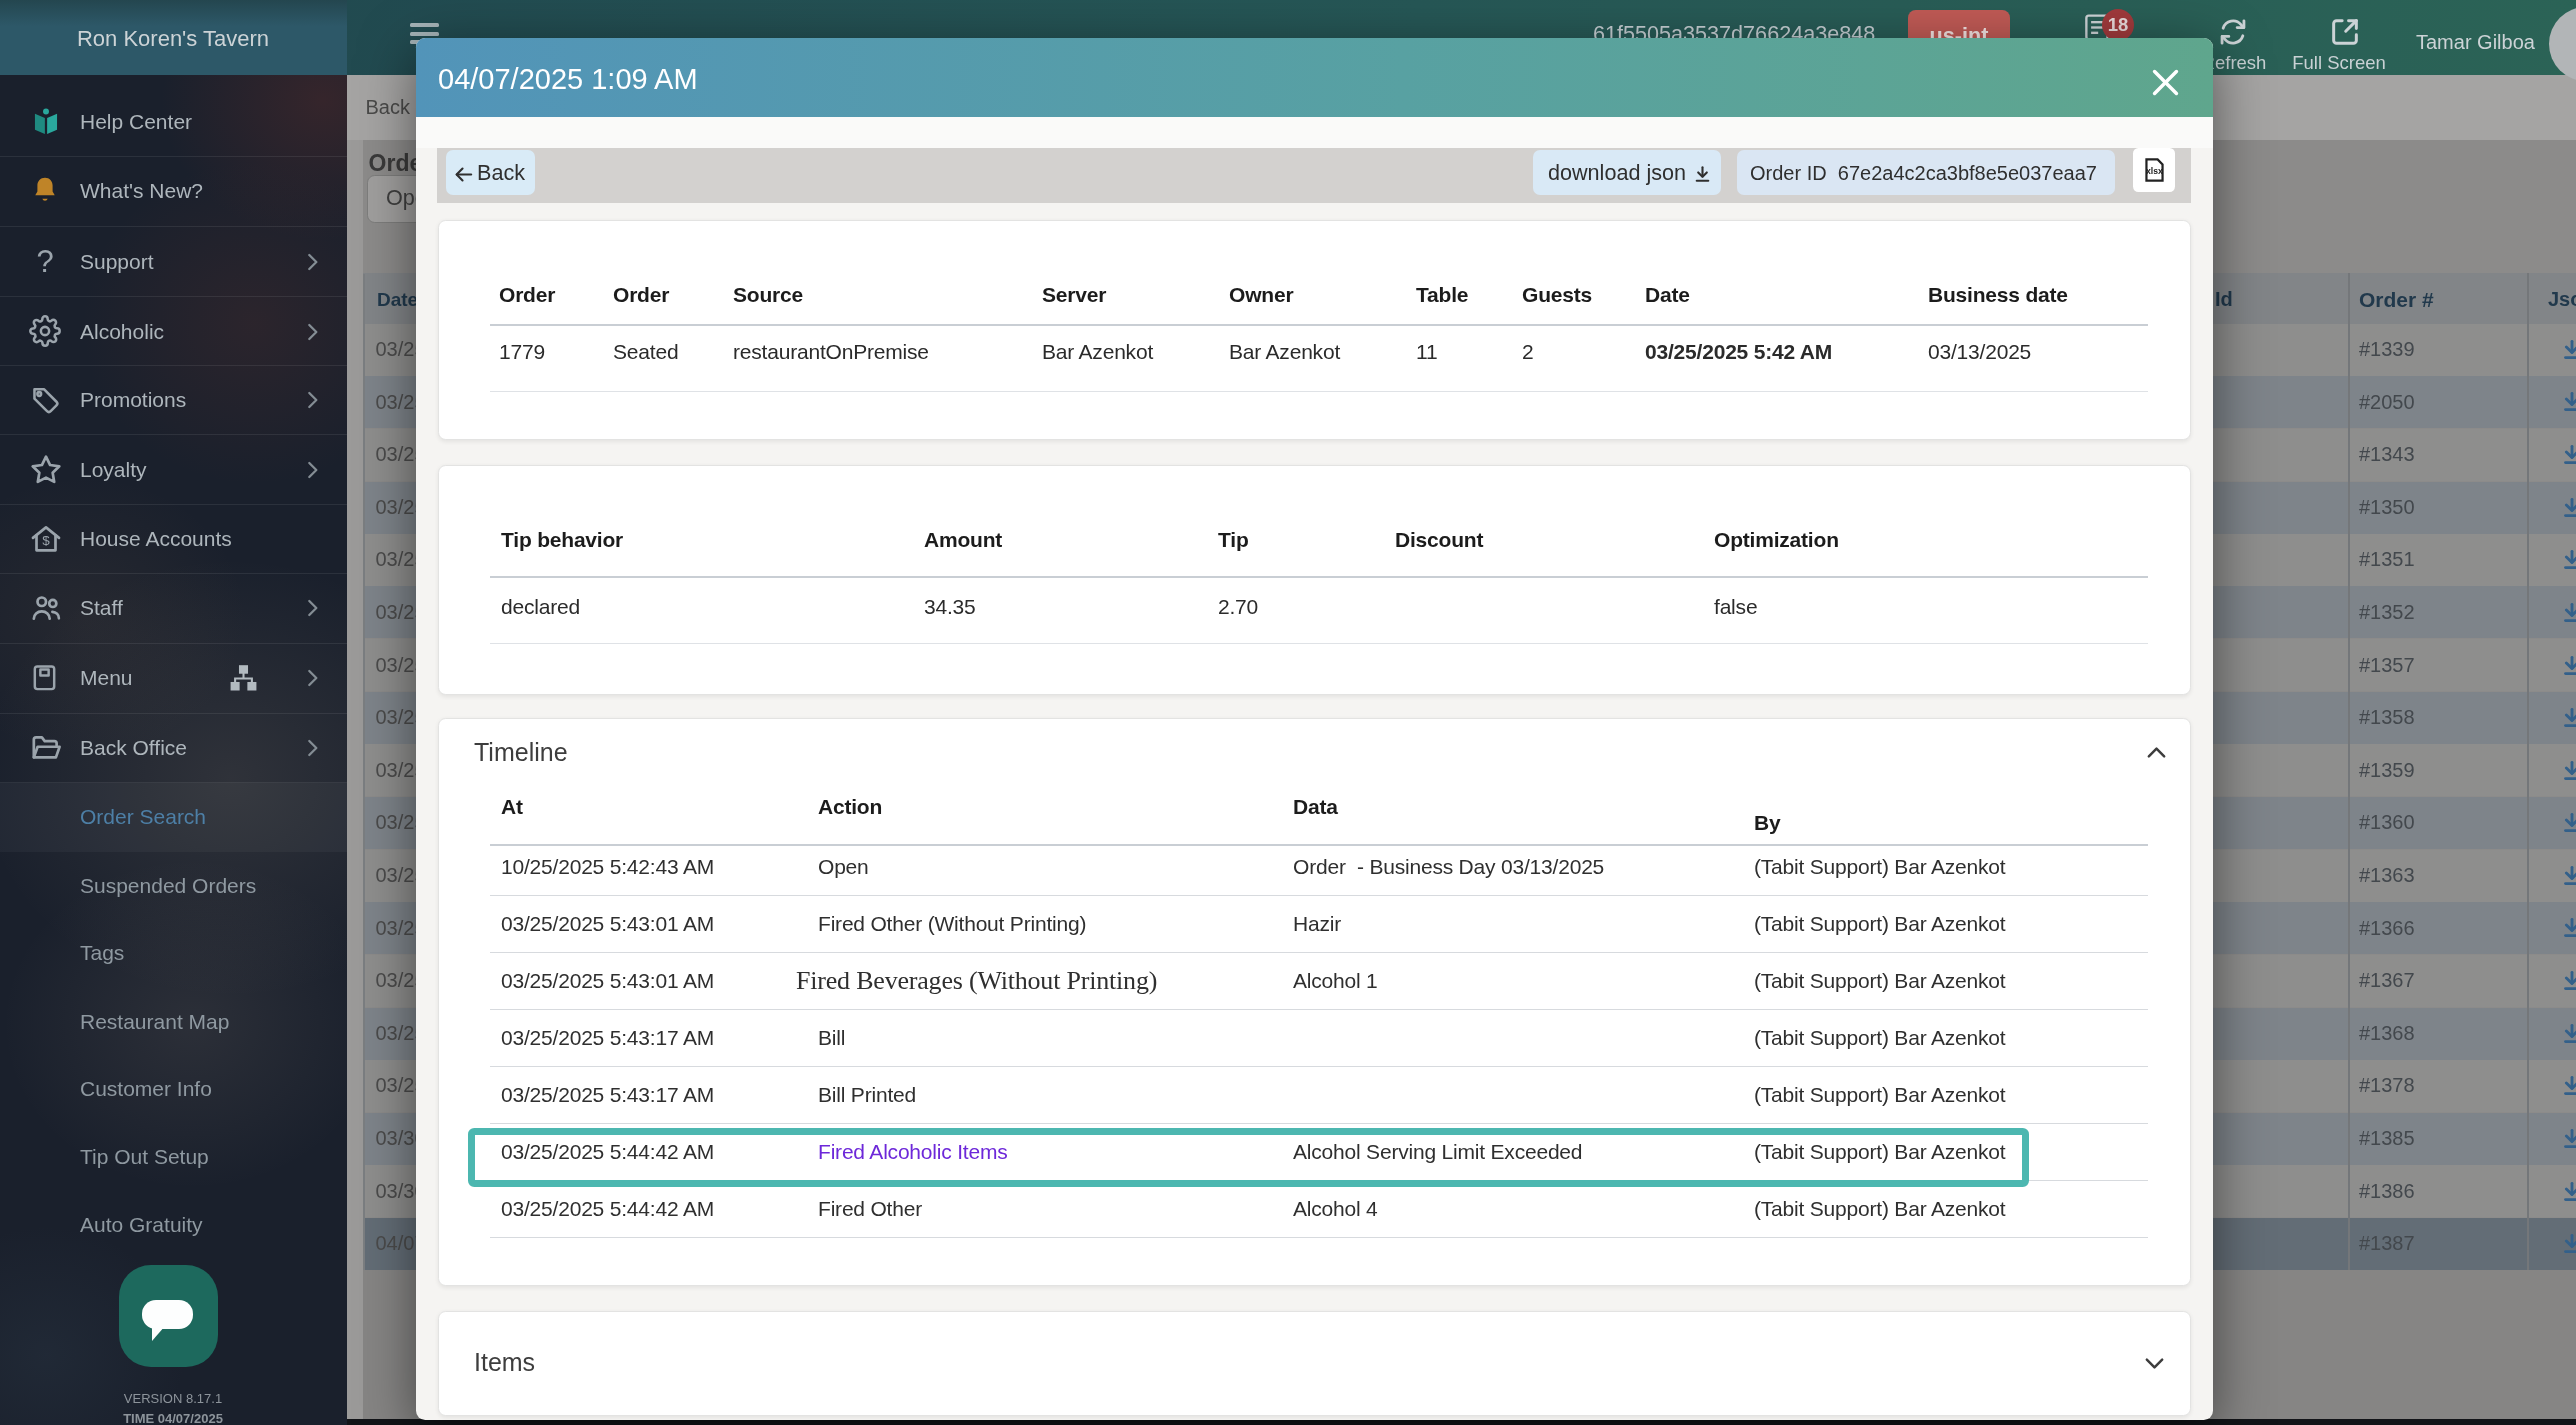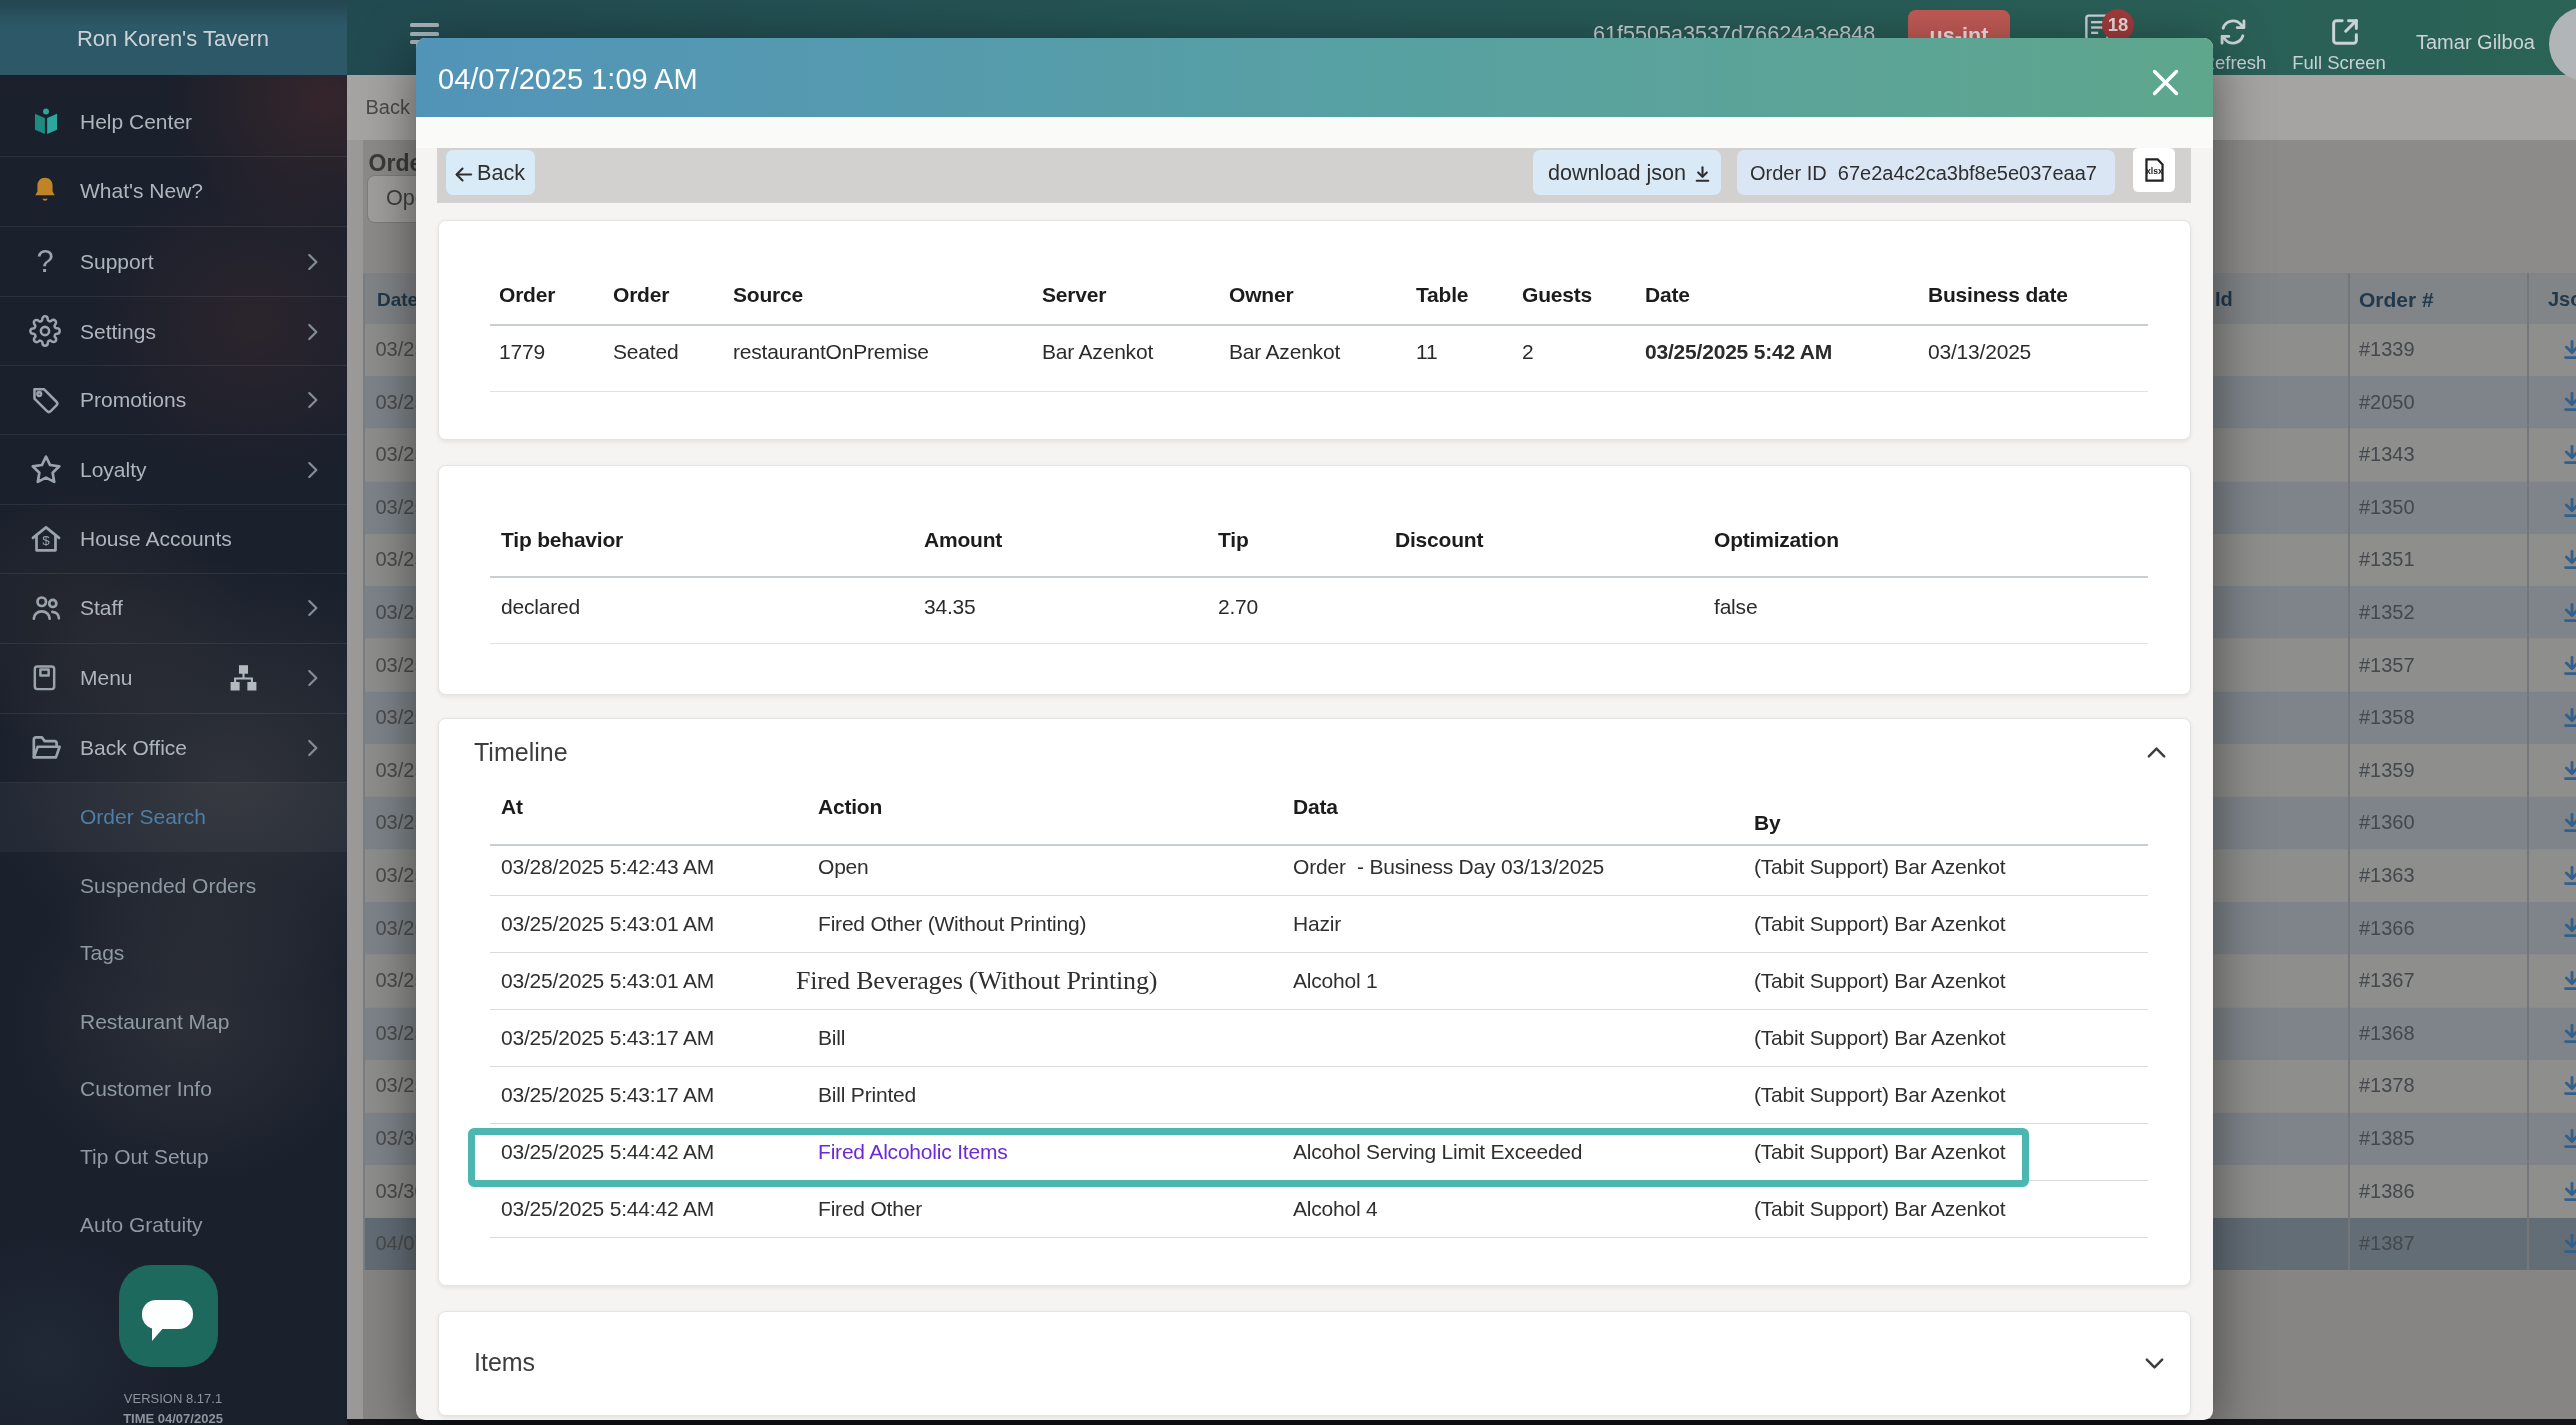"Settings" div.ab { text: Settings -> Alcoholic }
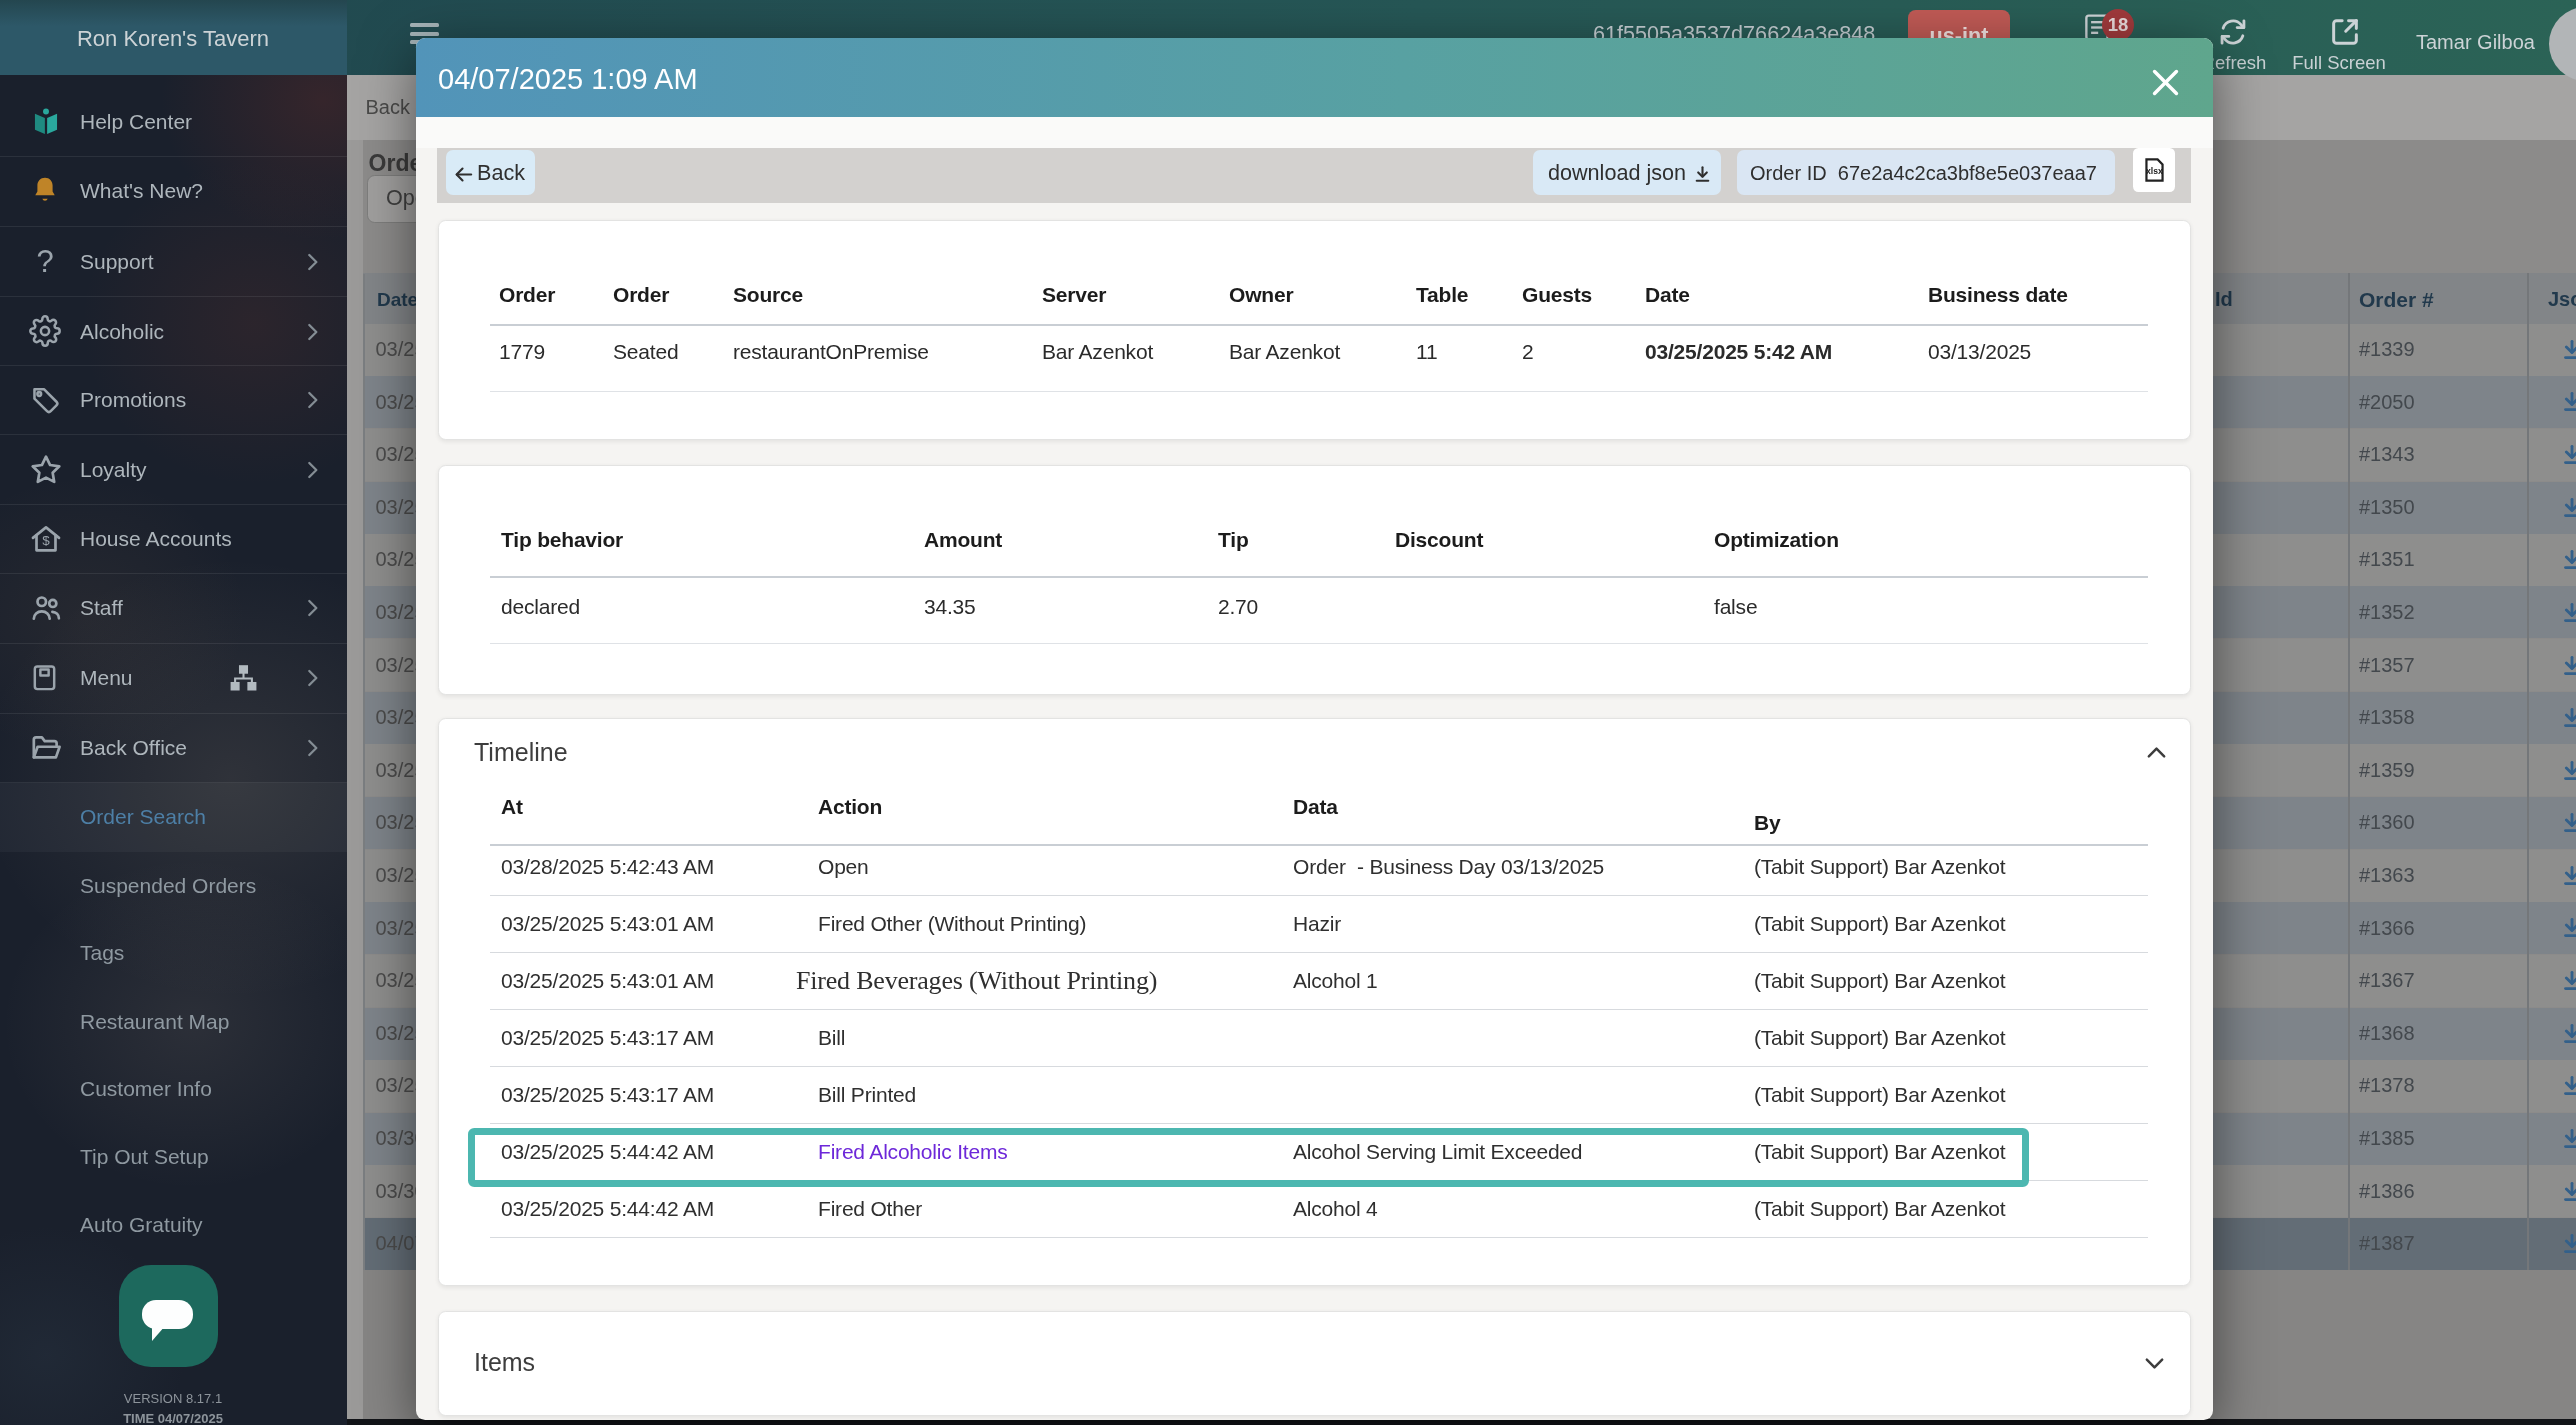"03/28/2025 5:42:43 AM" div.ab { text: 03/28/2025 -> 10/25/2025 }
